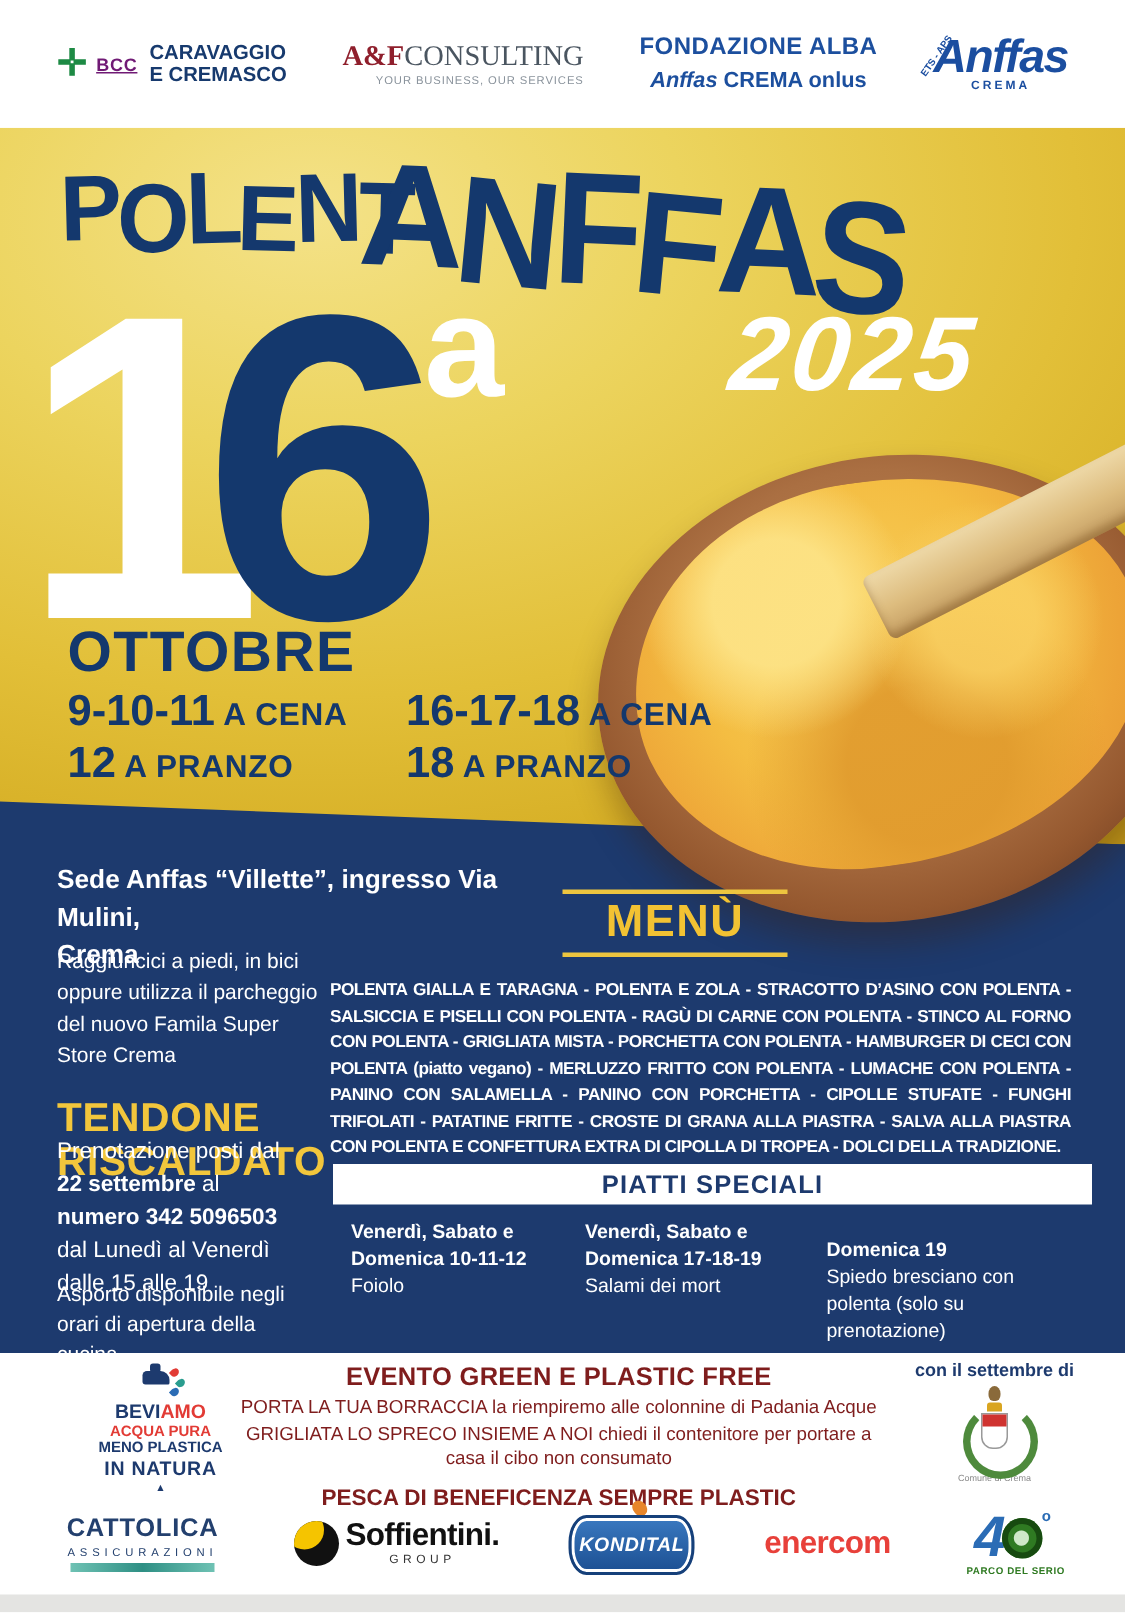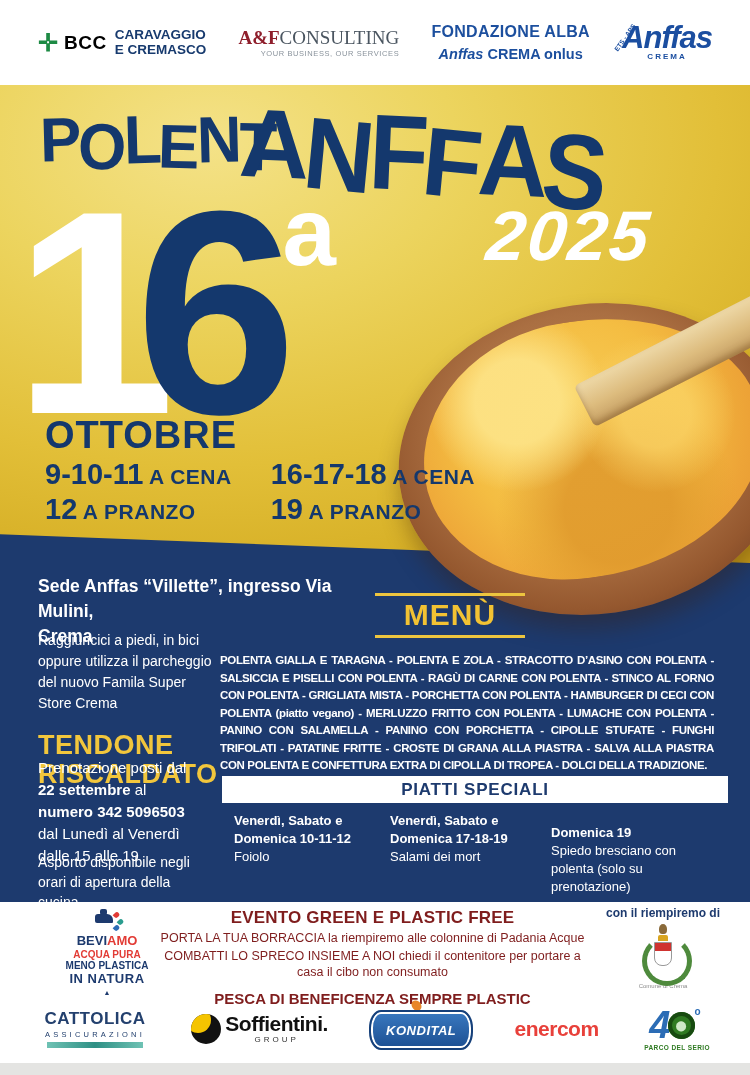"BCC" .bcc-name { color: #000000 -> #701a75; font-size: 19px -> 12px; text-decoration: none -> underline }
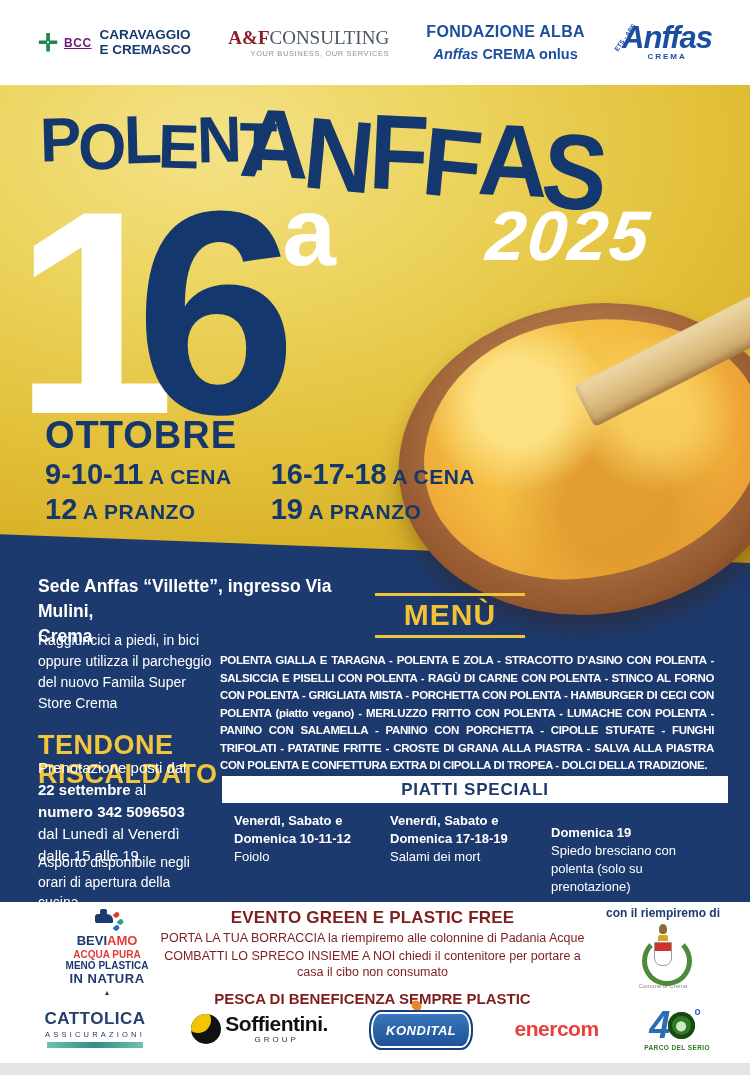"19" span.date-num { text: 19 -> 18 }
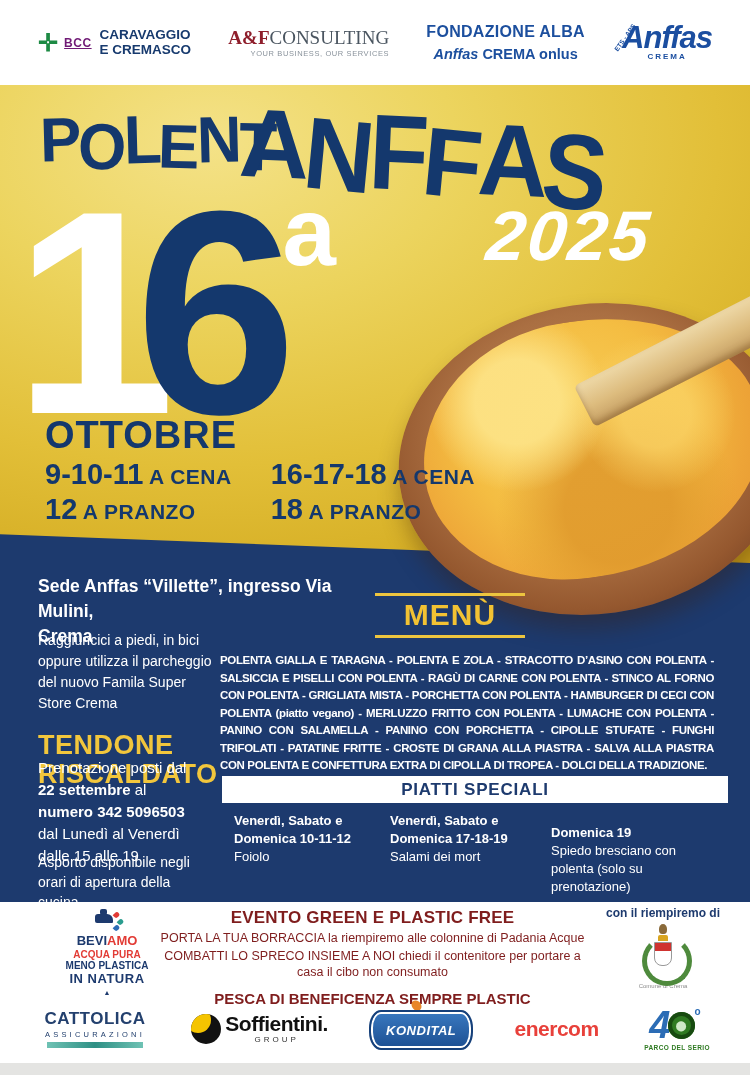"con il riempiremo di" div.patron-label { text: riempiremo -> settembre }
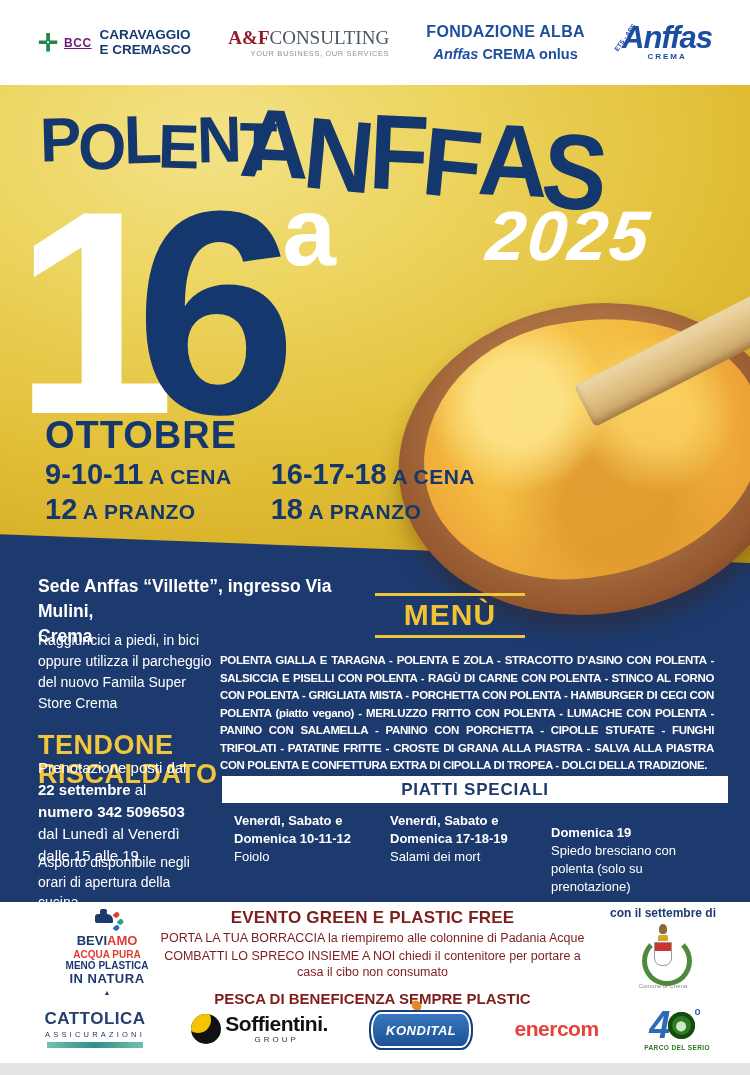"COMBATTI LO SPRECO INSIEME A" div.green-line { text: COMBATTI -> GRIGLIATA }
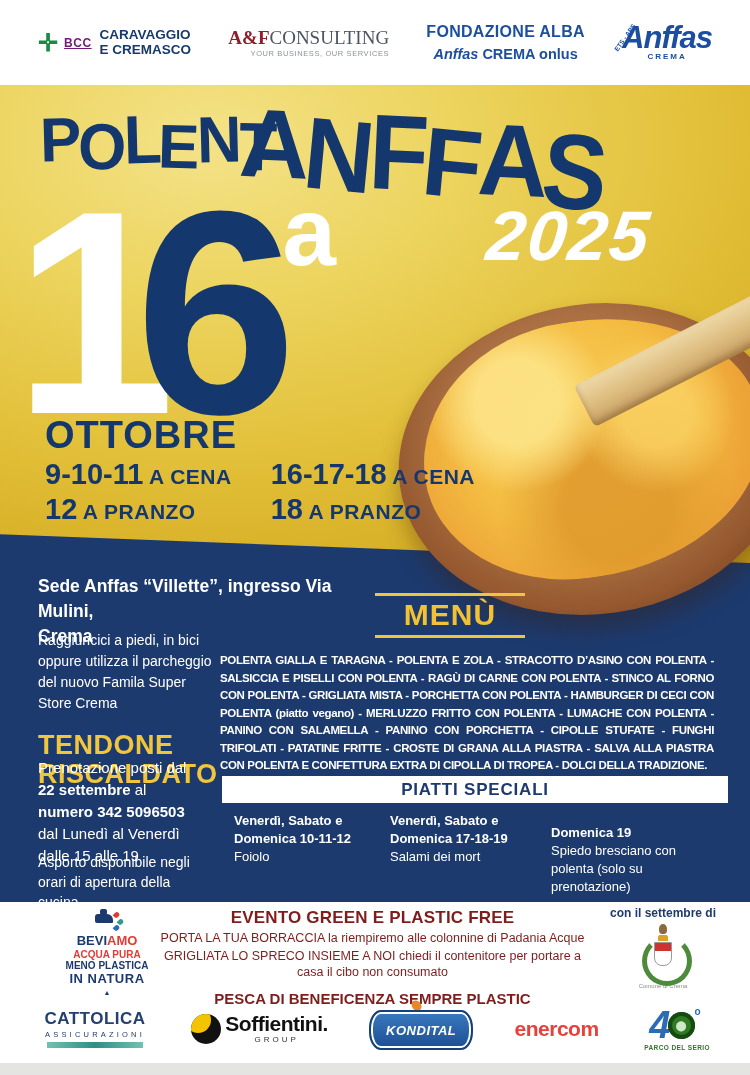"KONDITAL" .sp-kond { width: 104px -> 84px }
